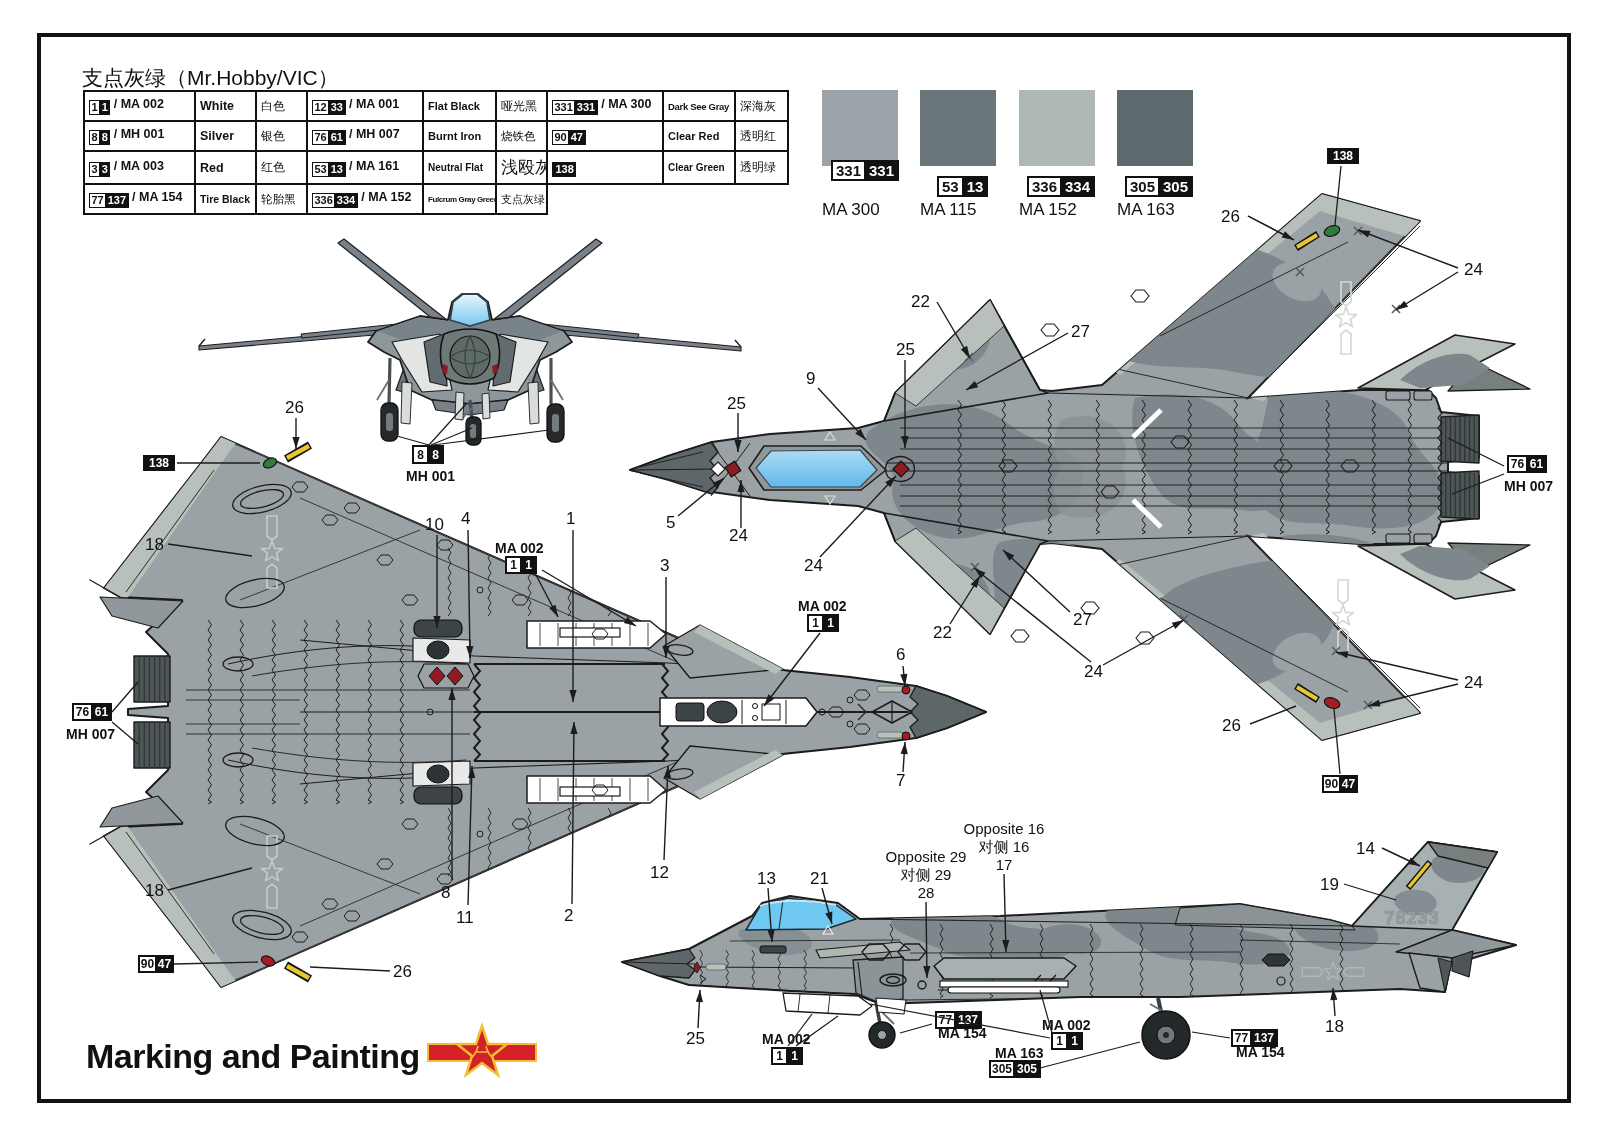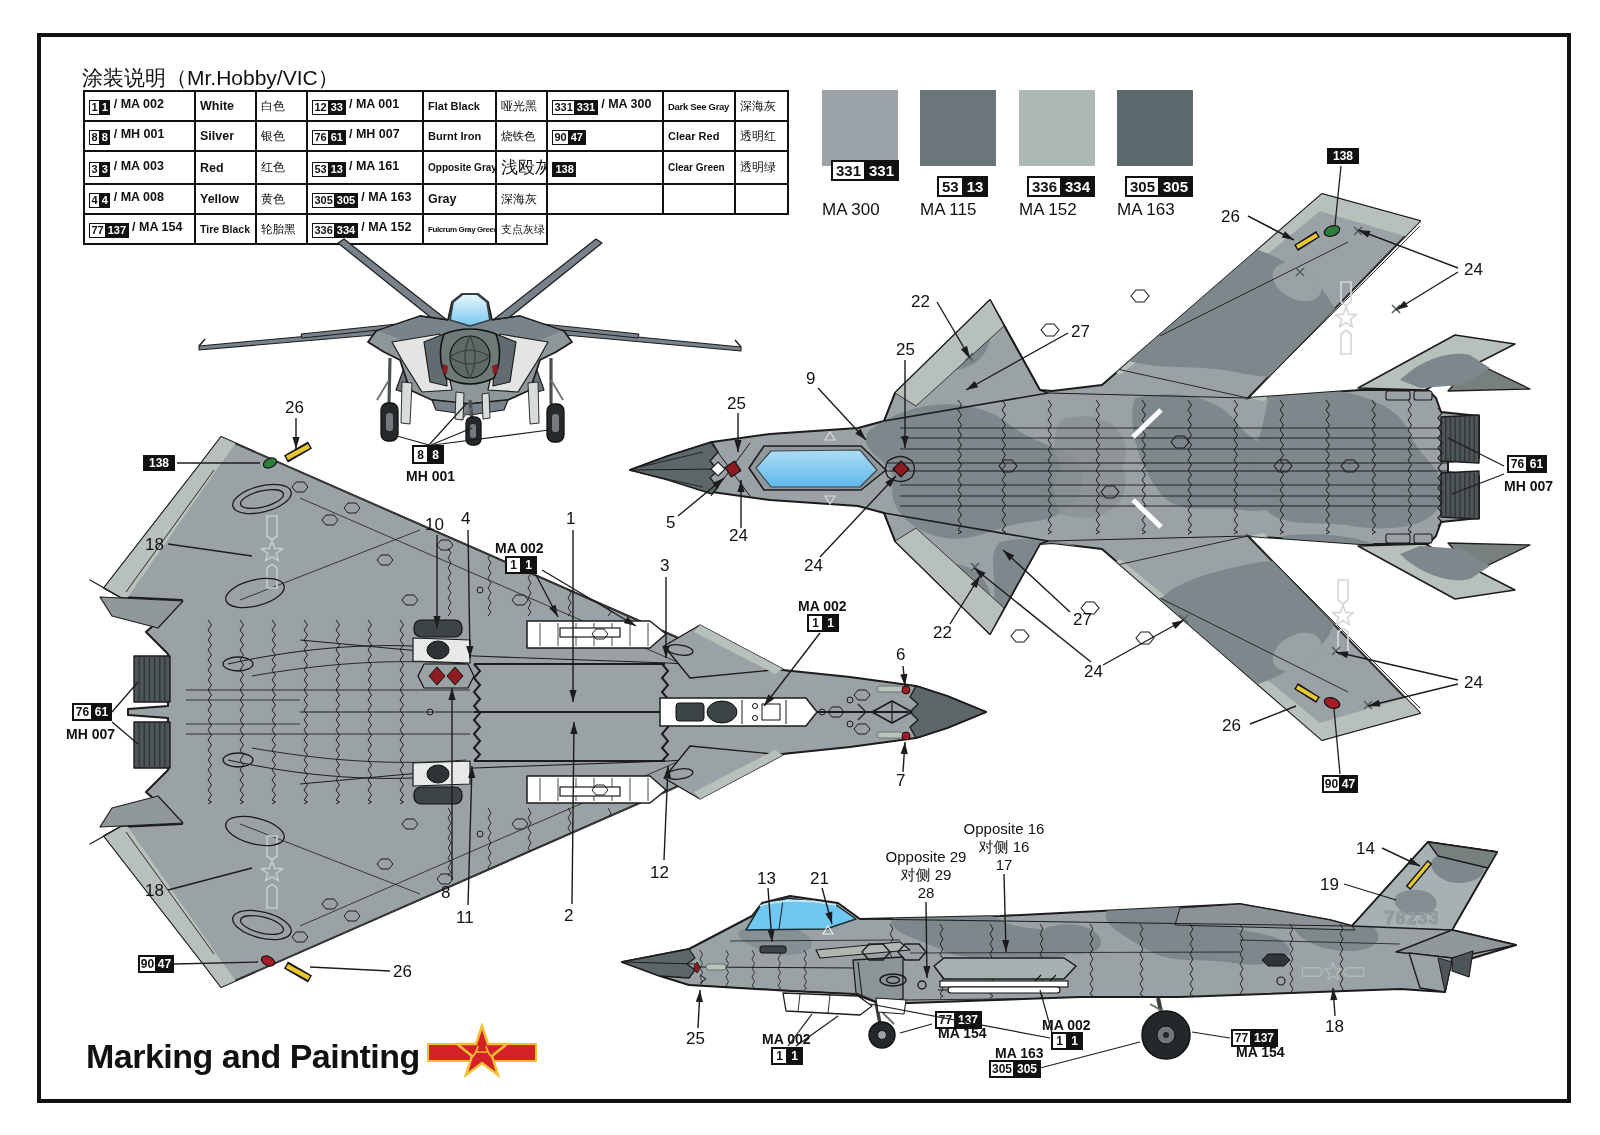"涂装说明（Mr.Hobby/VIC）" div { text: 涂装说明 -> 支点灰绿 }
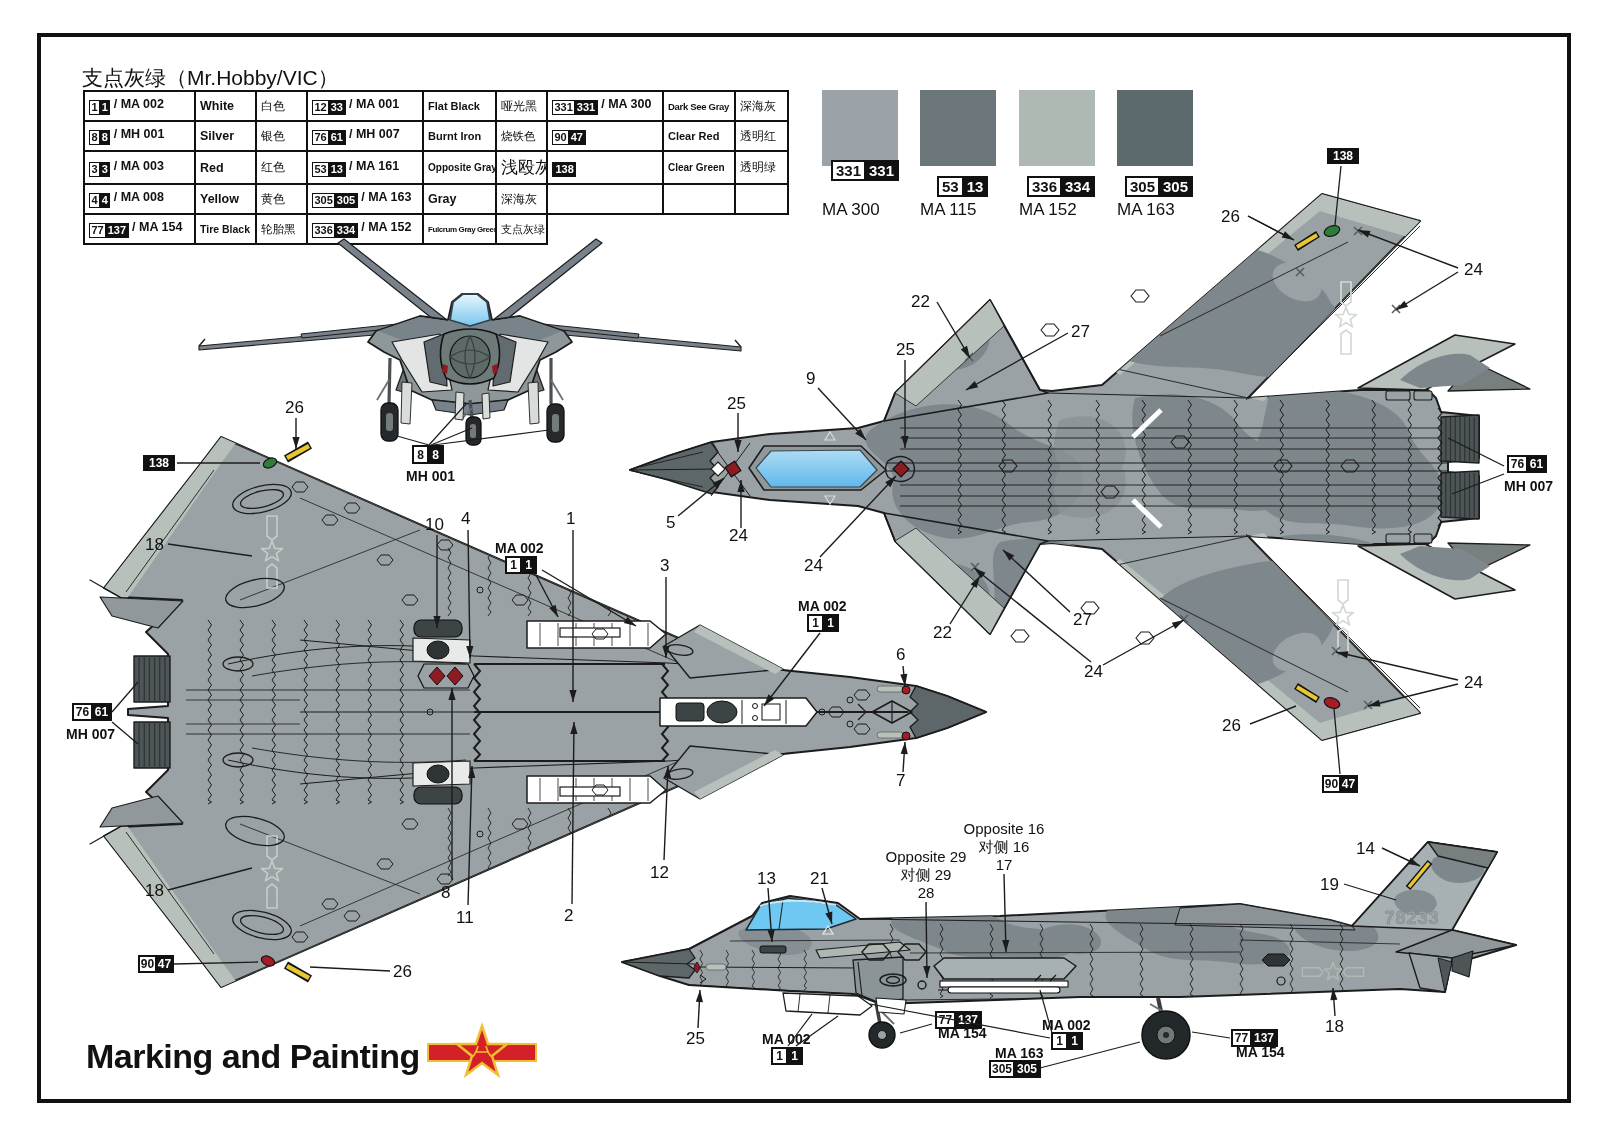"Opposite Gray" td { text: Opposite Gray -> Neutral Flat }
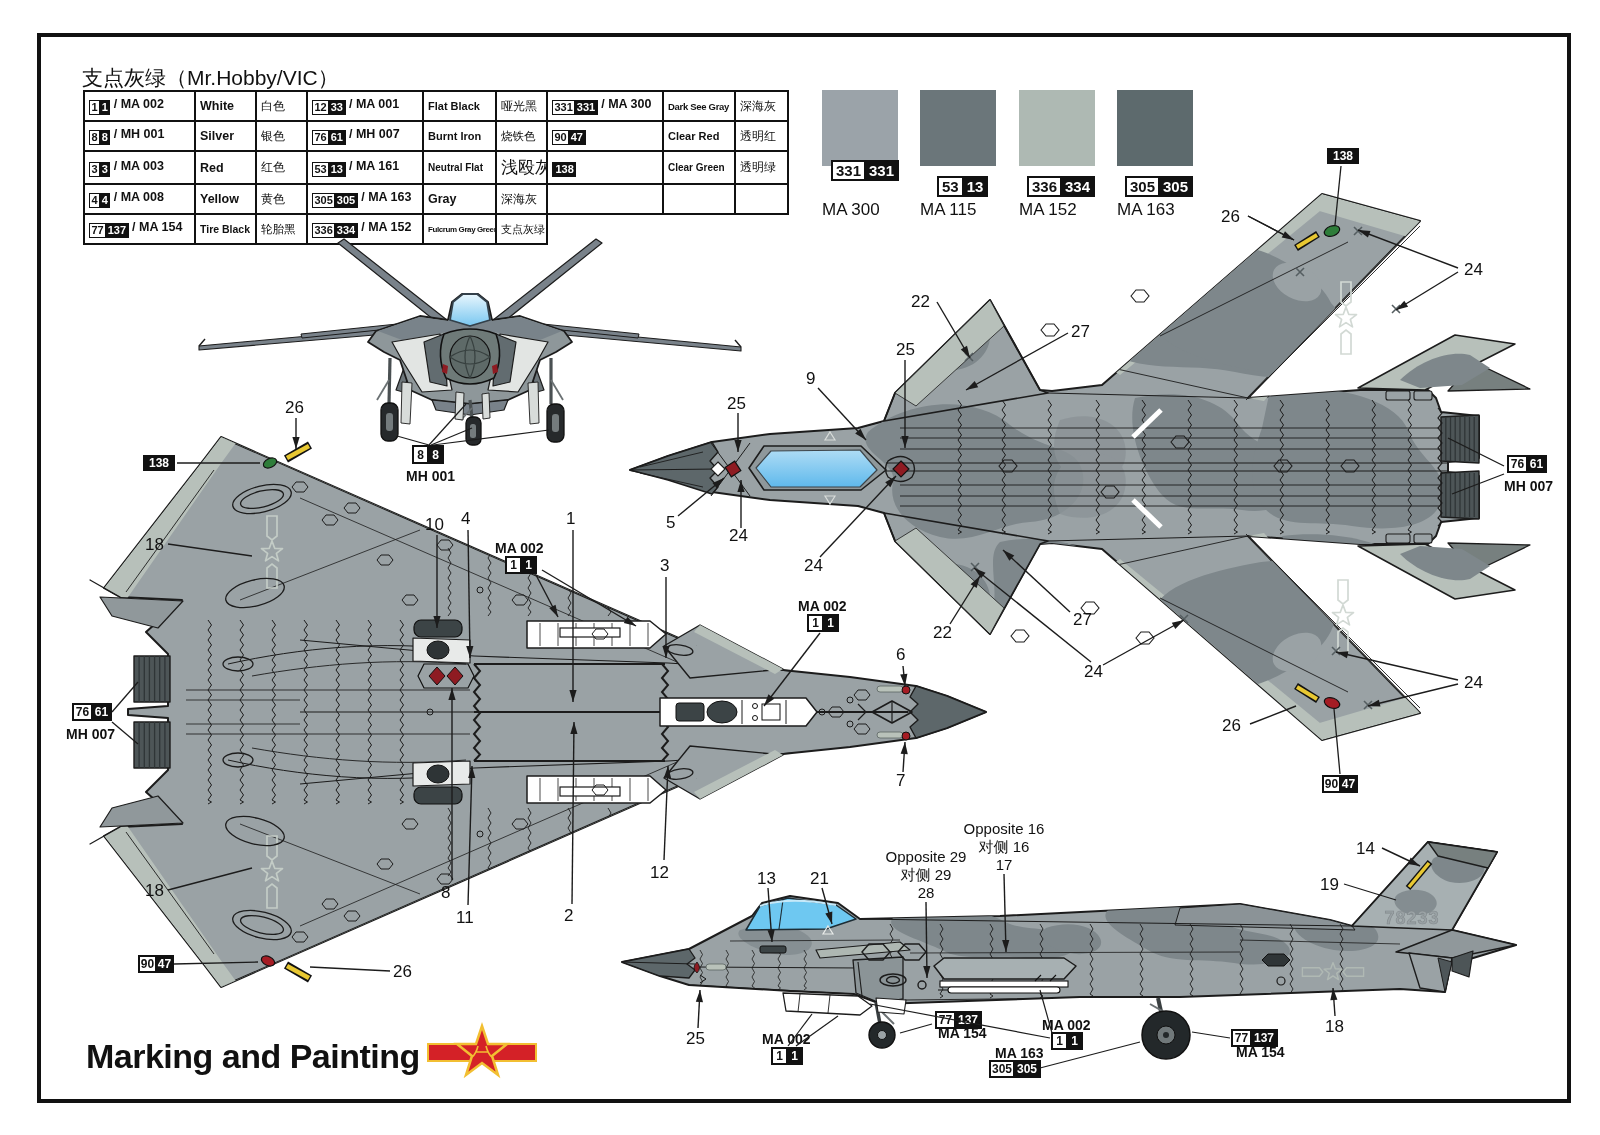"4 4 / MA 008" tr { html: <tr> <td><span><span>4</span><span>4</span></span> / MA 008</td> <td>Yellow</td> <td>黄色</td> <td><span><span>305</span><span>305</span></span> / MA 163</td> <td>Gray</td> <td>深海灰</td> <td></td> <td></td> <td></td> </tr> -> none }
